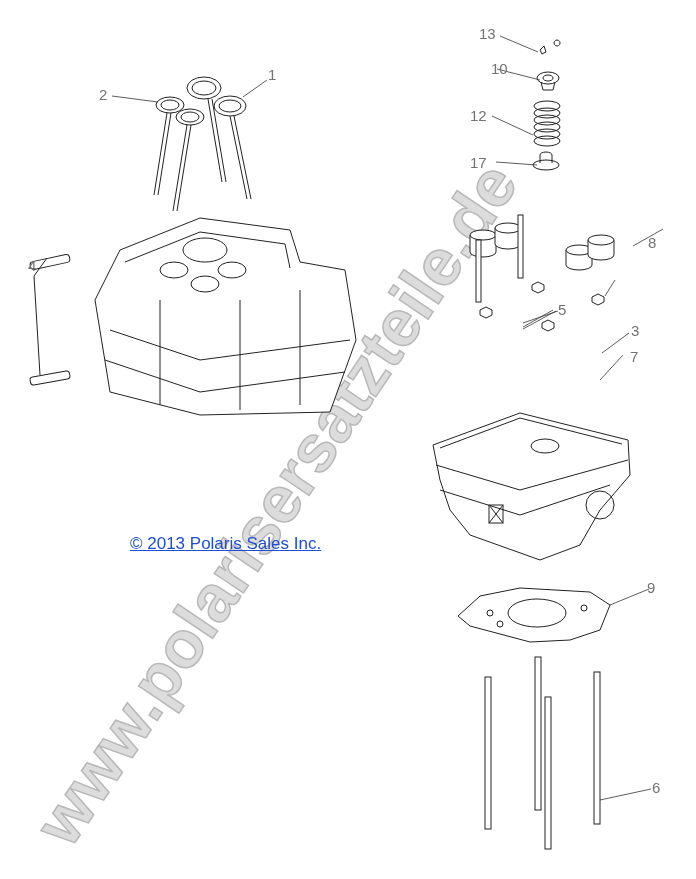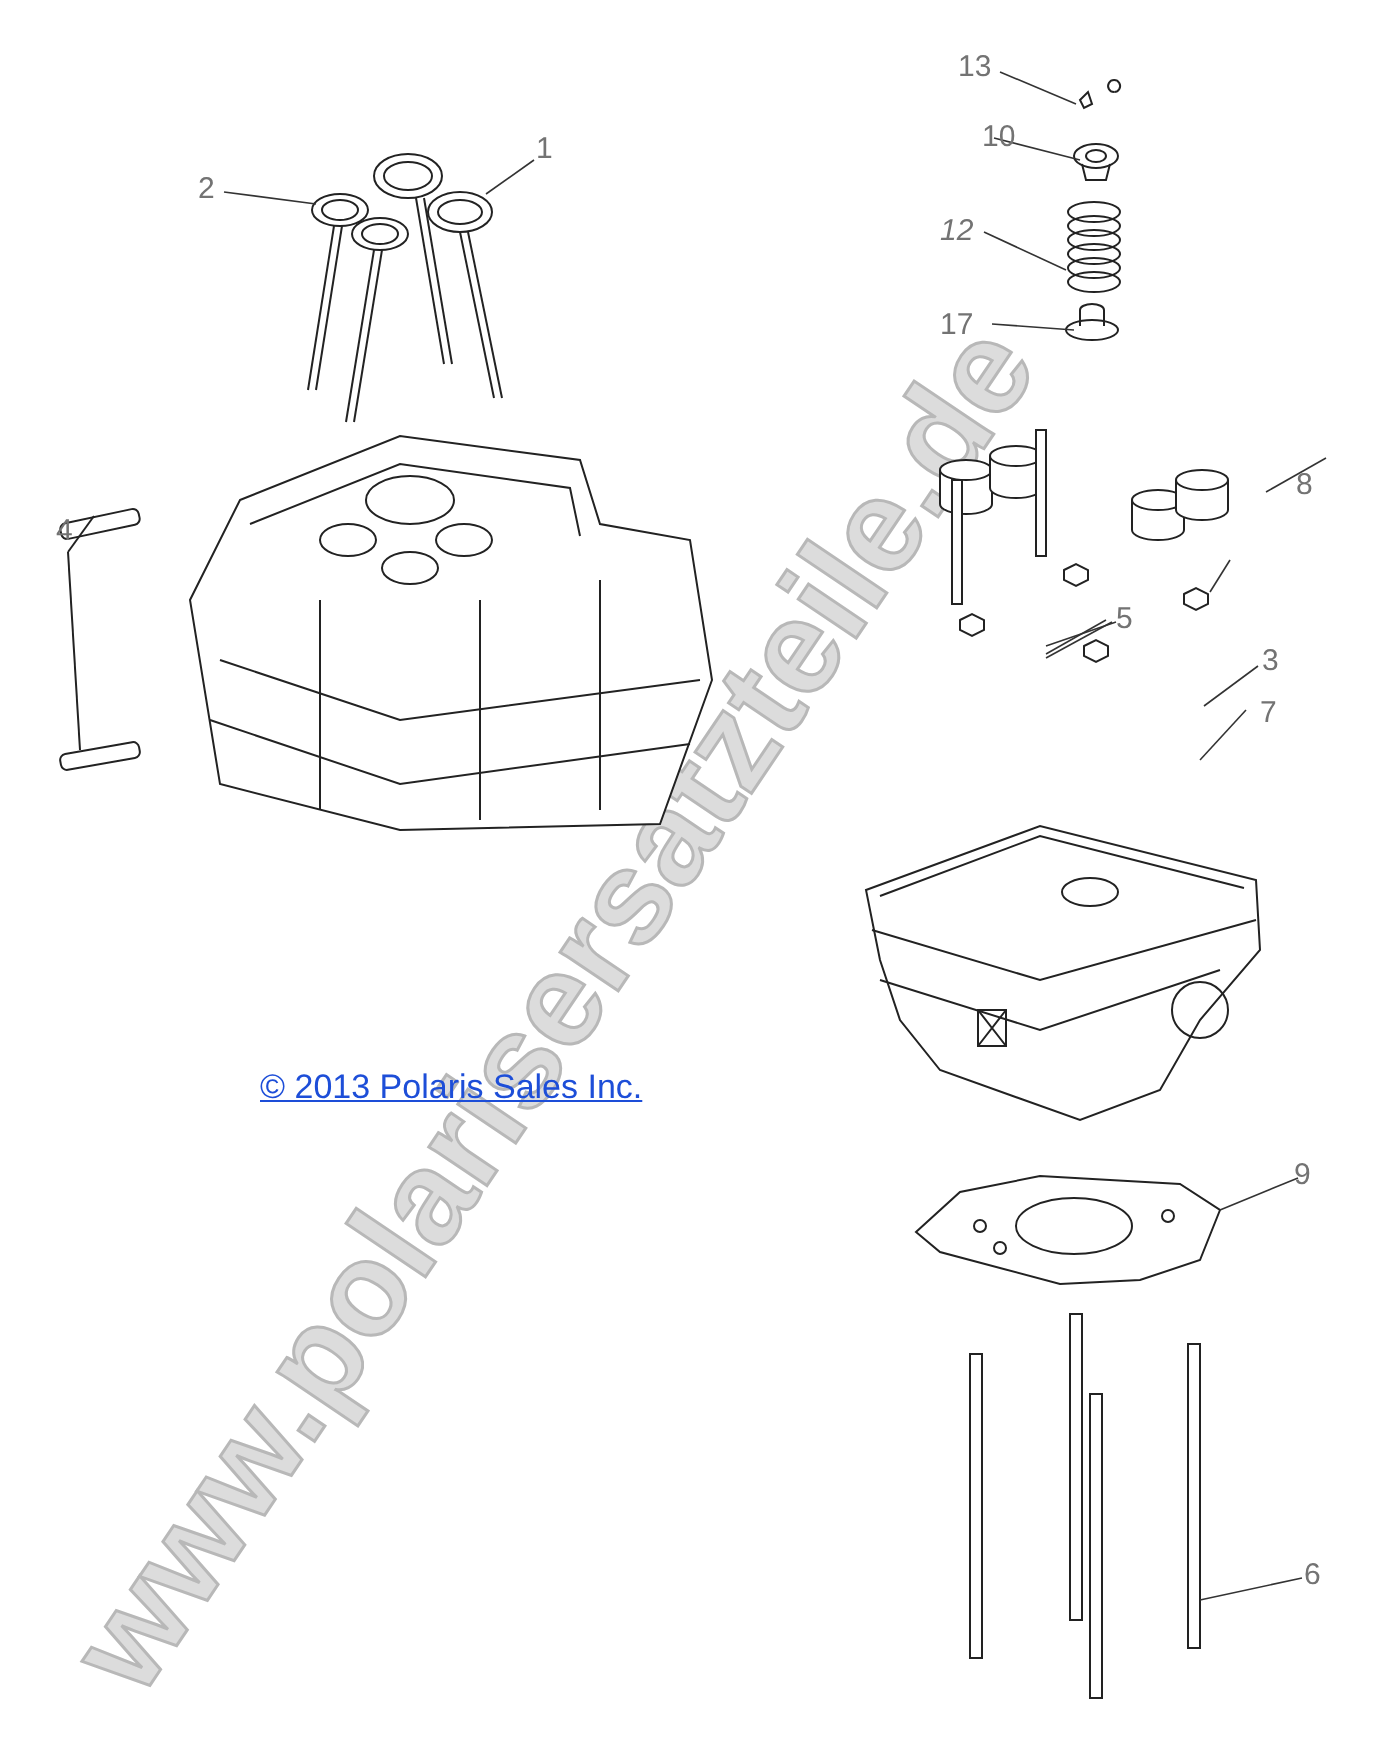"12" div.callout { font-style: italic -> none }
